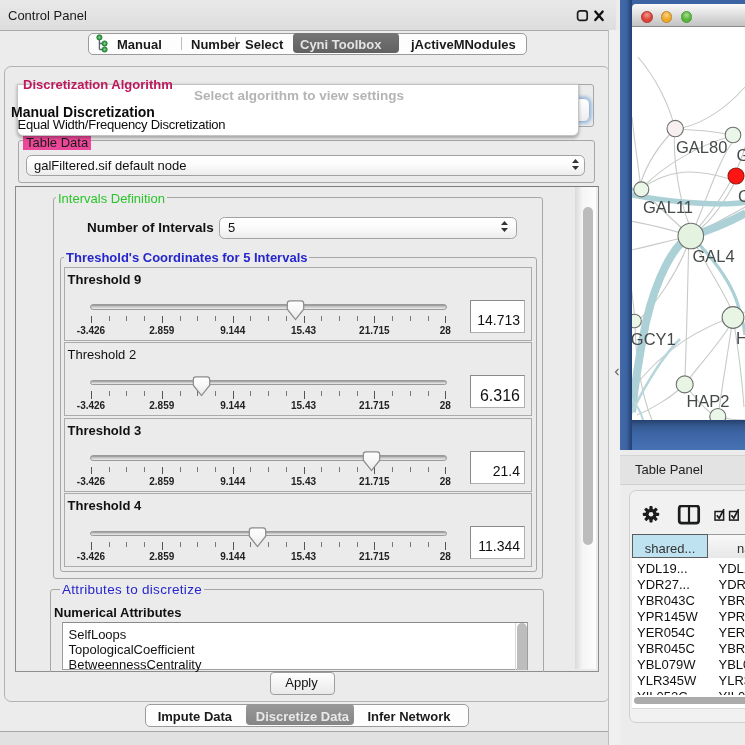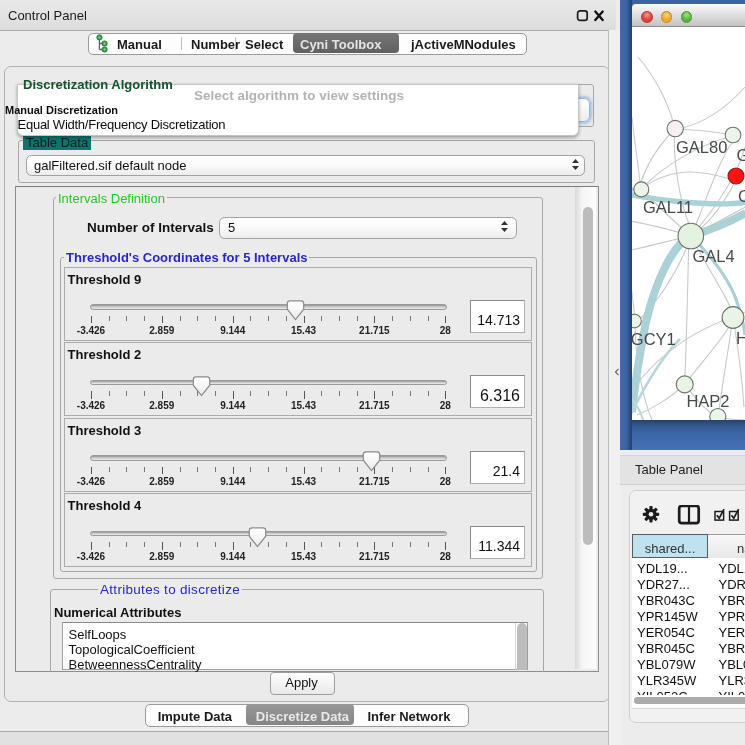"Discretization Algorithm" div.abs { color: #14532d -> #be185d }
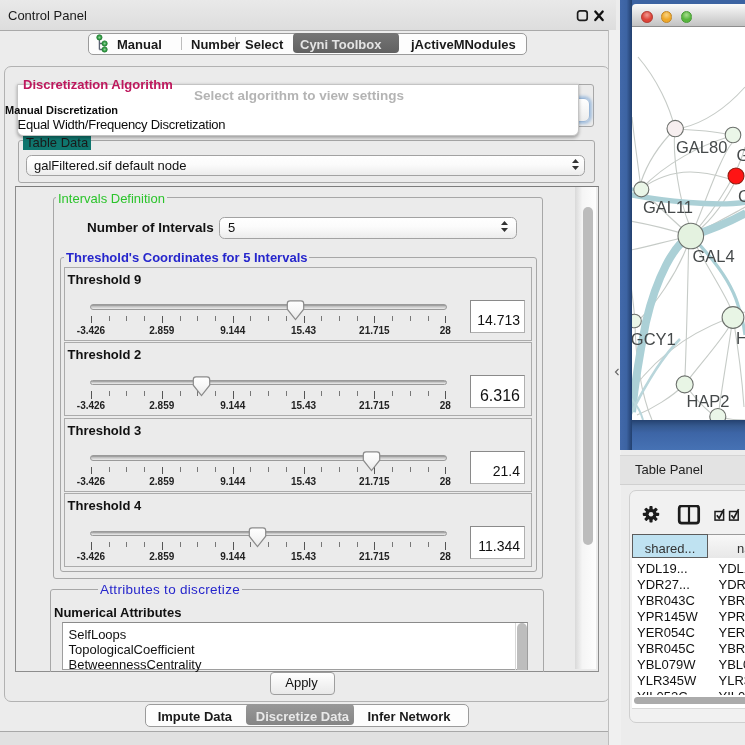"Manual Discretization" div.abs { font-size: 11px -> 14px; left: 5px -> 11px }
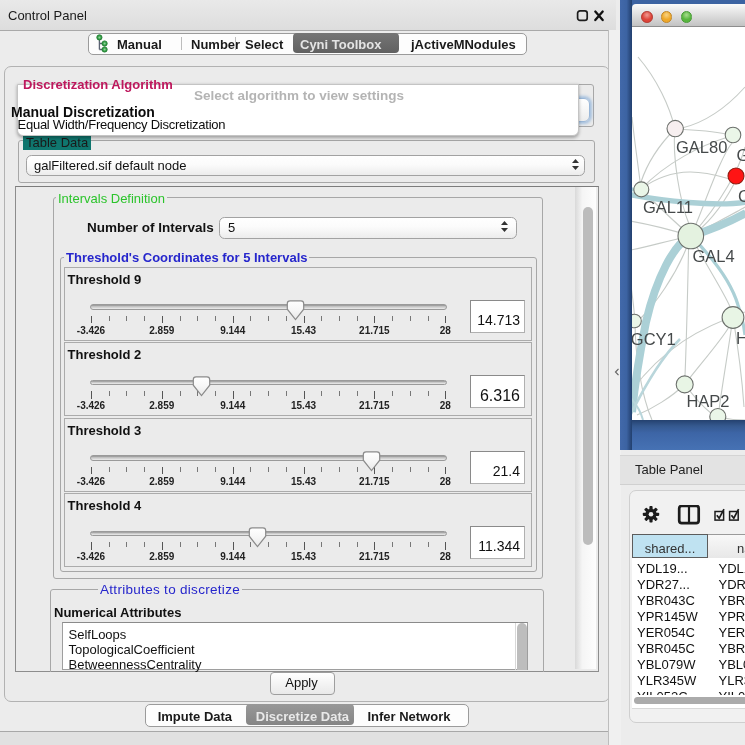"Table Data" span { background: #0f766e -> #ec4899 }
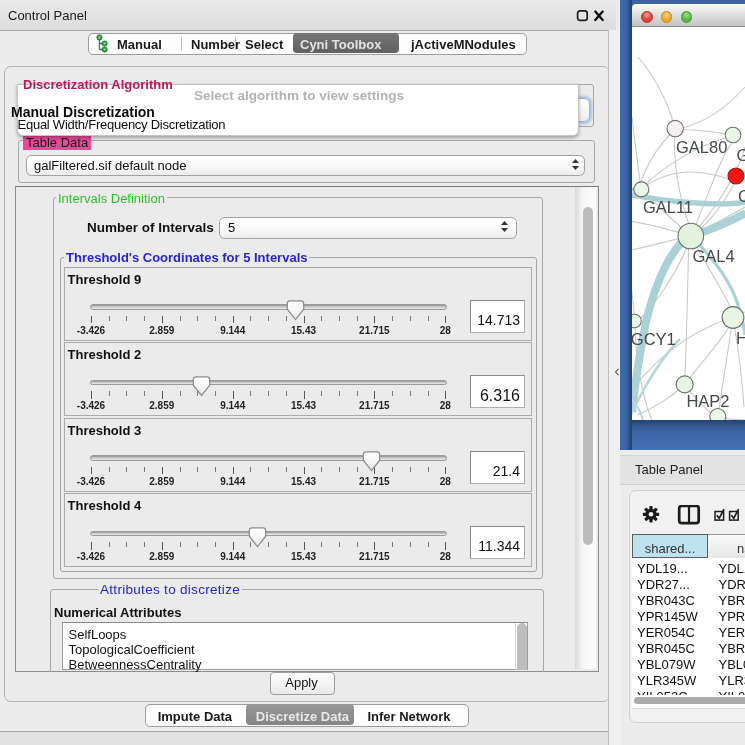"Threshold 2" div.abs { font-weight: bold -> normal }
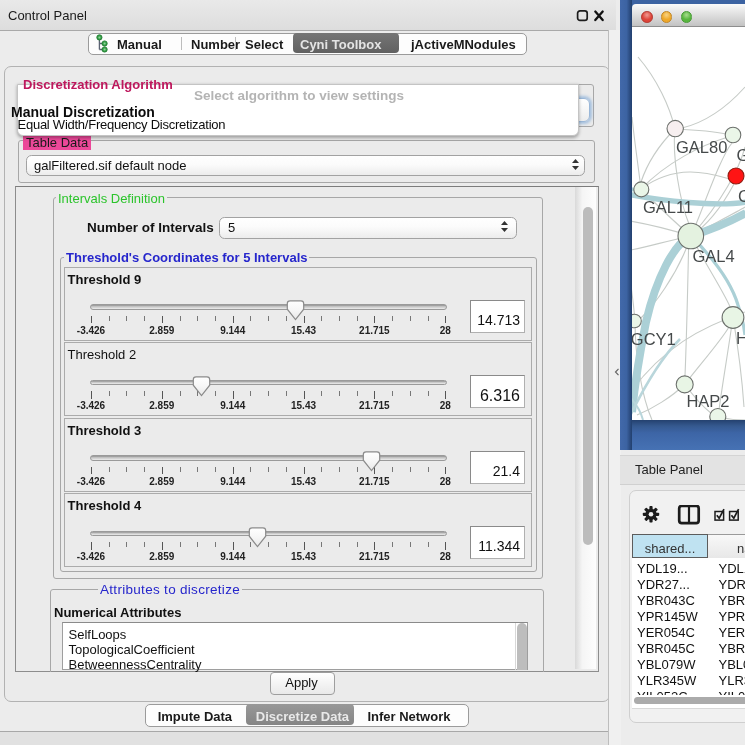"Attributes to discretize" div.abs { margin-left: 38px -> none }
